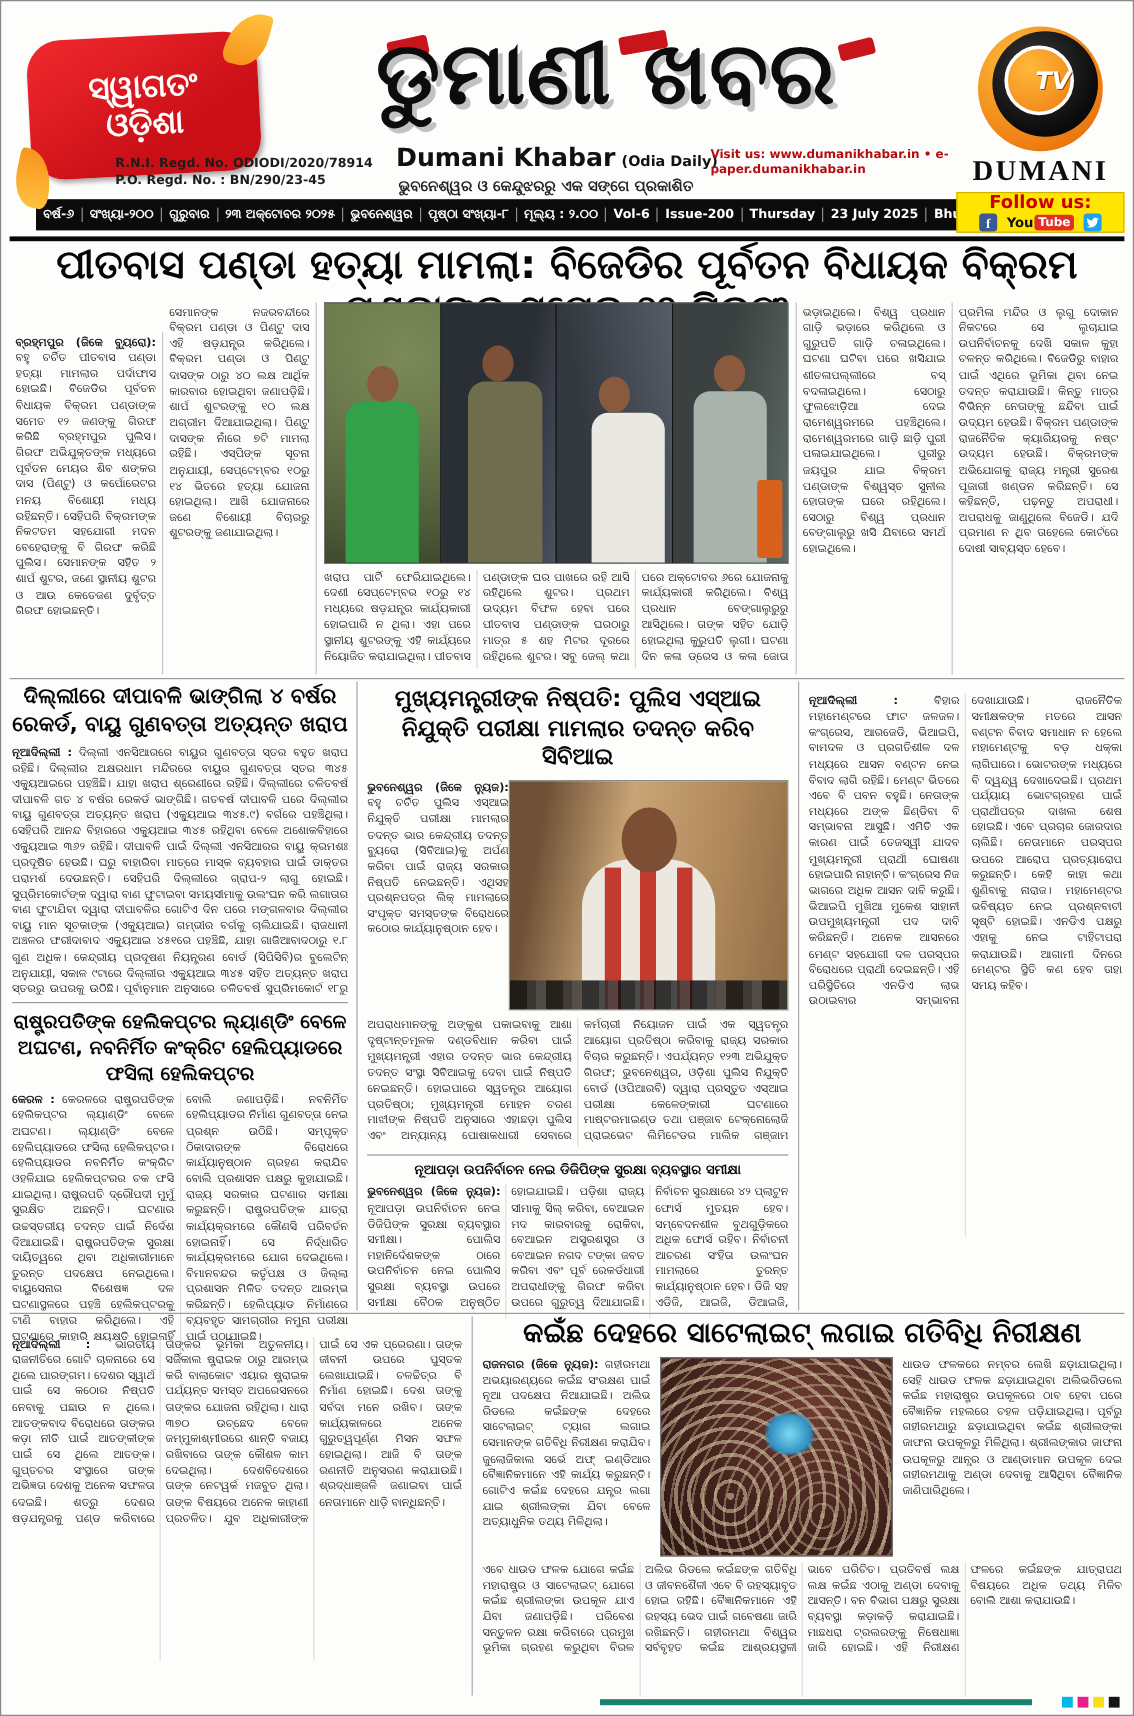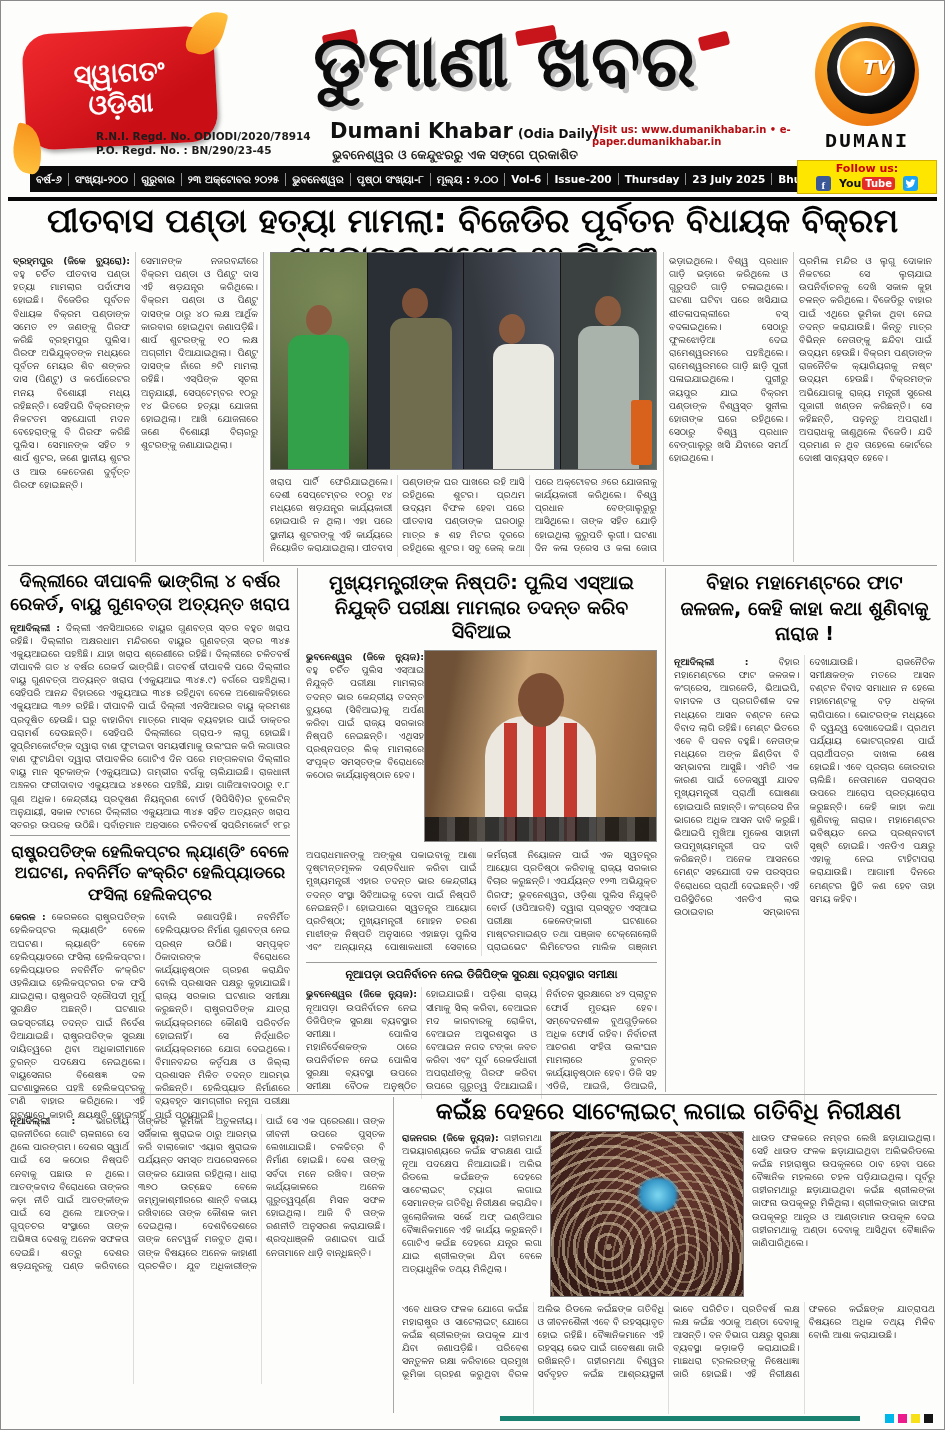"DUMANI" .tvbrand { font-family: Liberation Mono, monospace -> Liberation Serif, serif; font-size: 20px -> 24px }
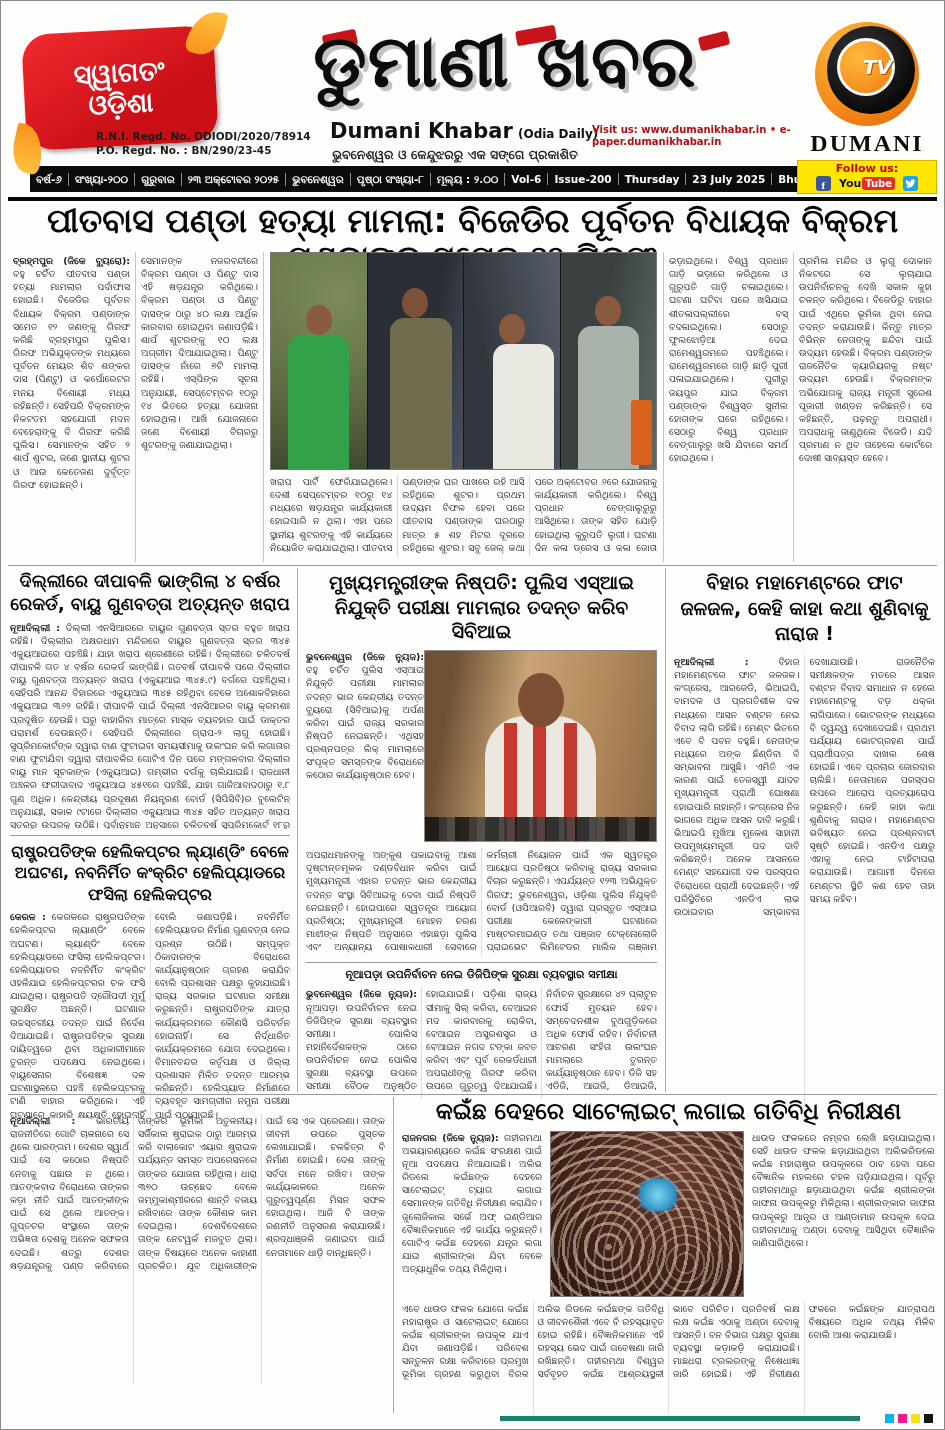"Follow us:" .follow .flabel { font-size: 11px -> 15px }
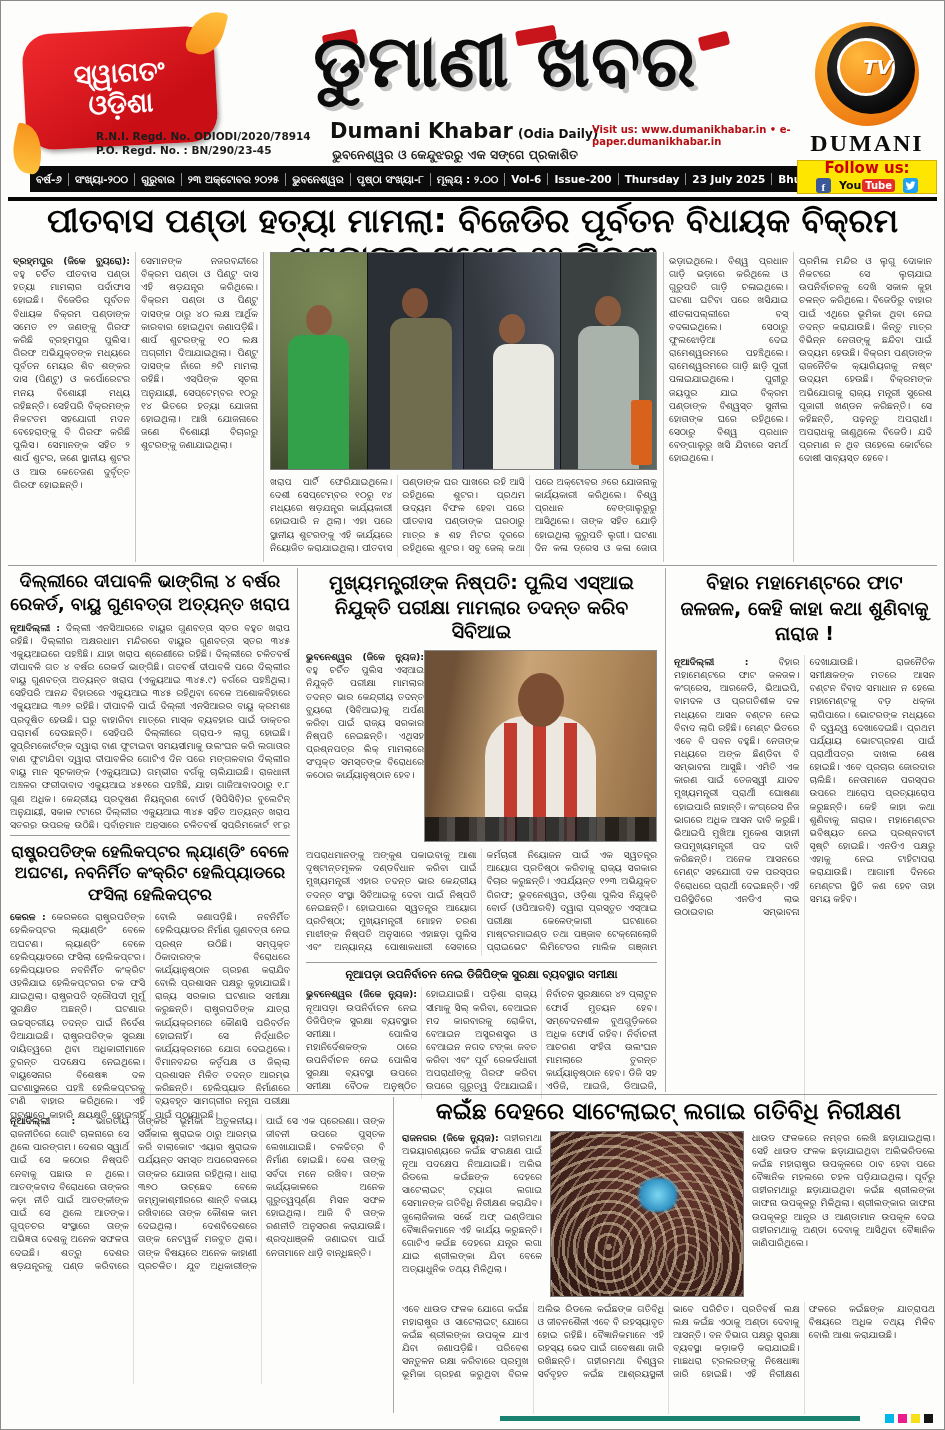"ବ୍ରହ୍ମପୁର (ଜିକେ ବ୍ୟୁରୋ): ବହୁ ଚର୍ଚିତ" .lc1 { margin-top: none -> 25px }
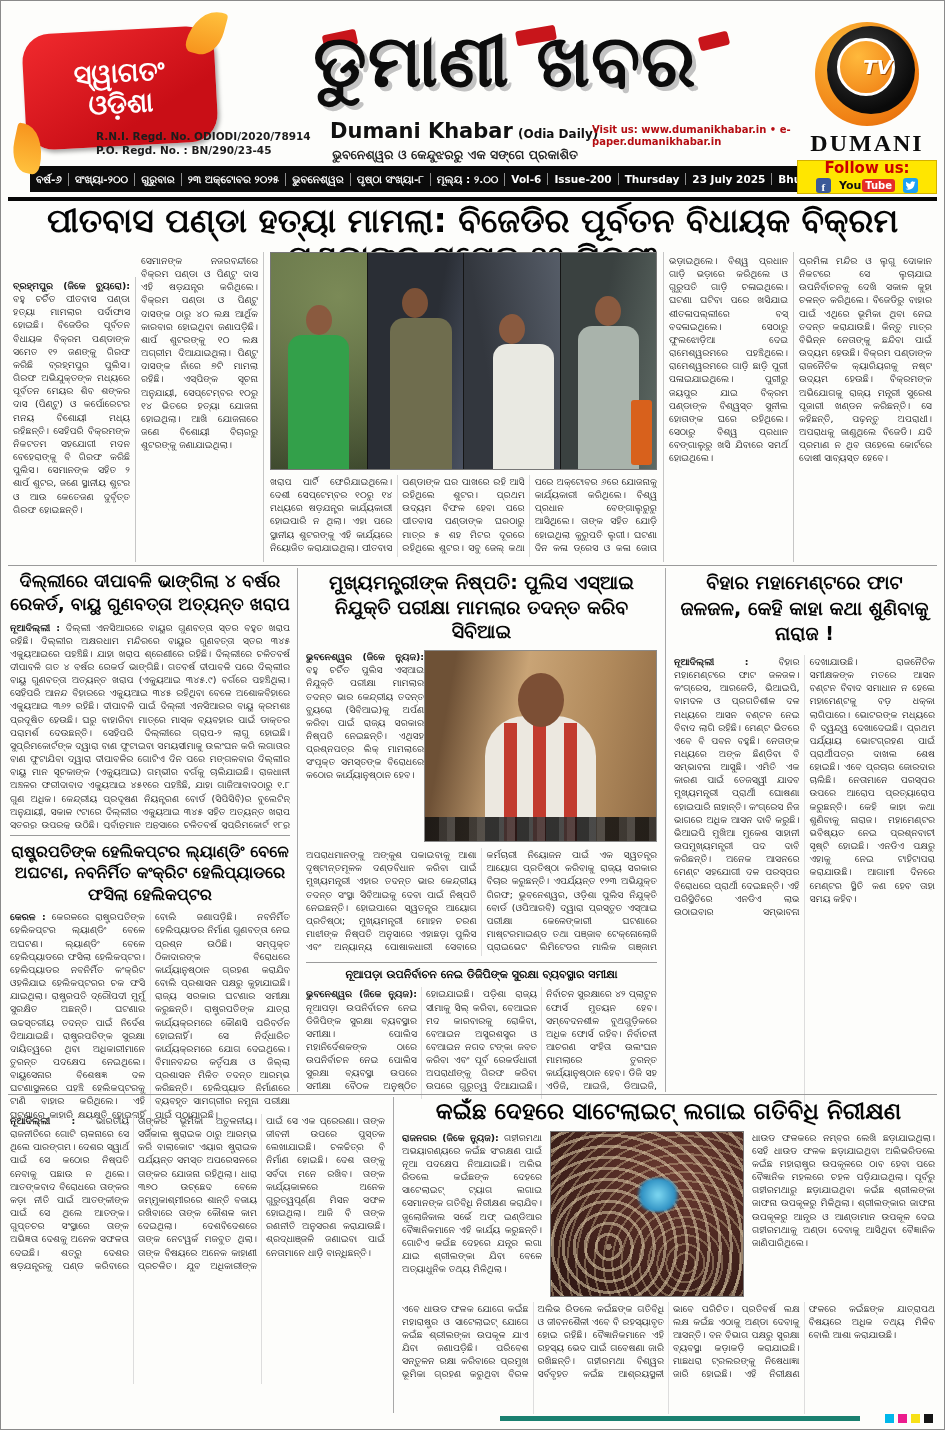"ବିହାର ମହାମେଣ୍ଟରେ ଫାଟ ଜଳଜଳ, କେହି" div.hd { html: <div>ବିହାର ମହାମେଣ୍ଟରେ ଫାଟ ଜଳଜଳ, କେହି କାହା କଥା ଶୁଣିବାକୁ ନାରାଜ !</div> -> none }
